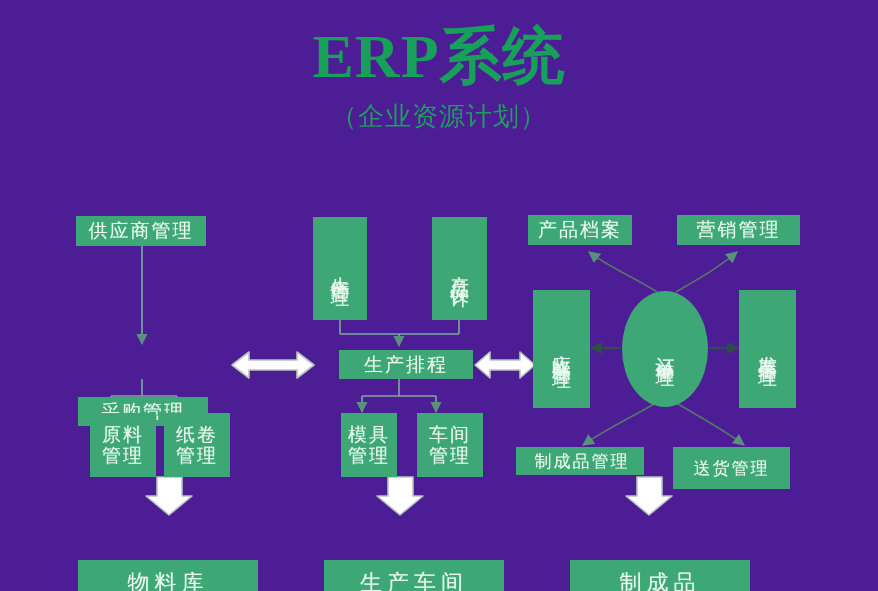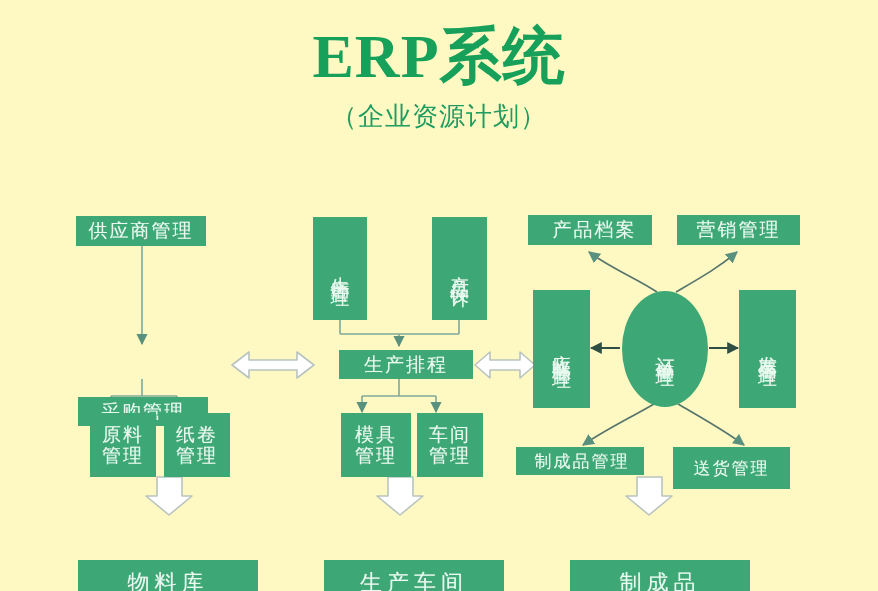"ERP系统" #canvas { background: #fef9c3 -> #4c1d95 }
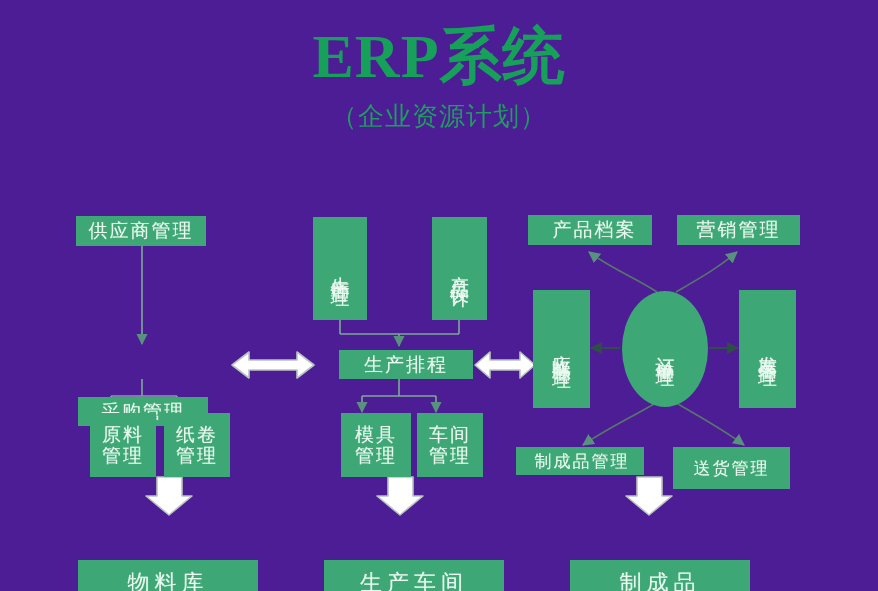"产品档案" div.node { padding-left: 15px -> none; width: 124px -> 104px }
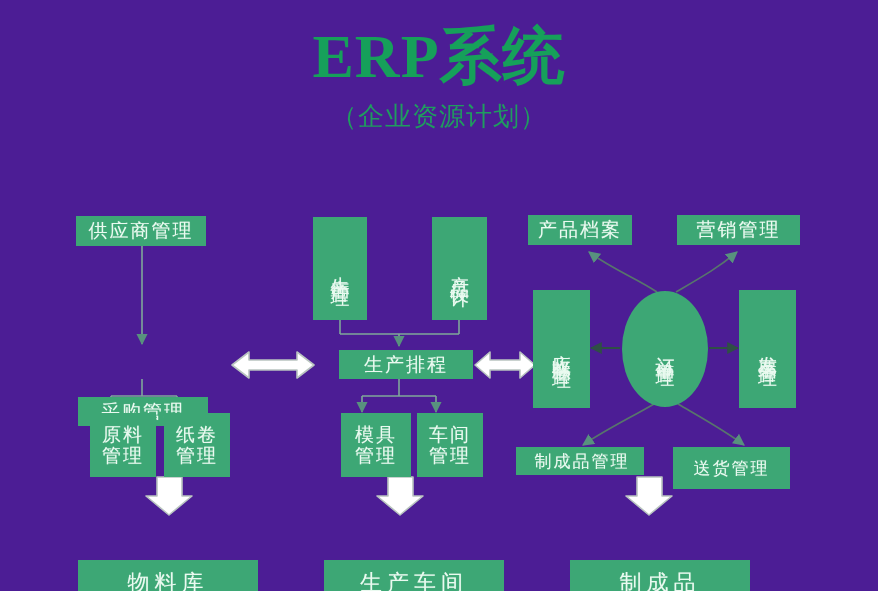"模具" div.node { width: 70px -> 56px }
